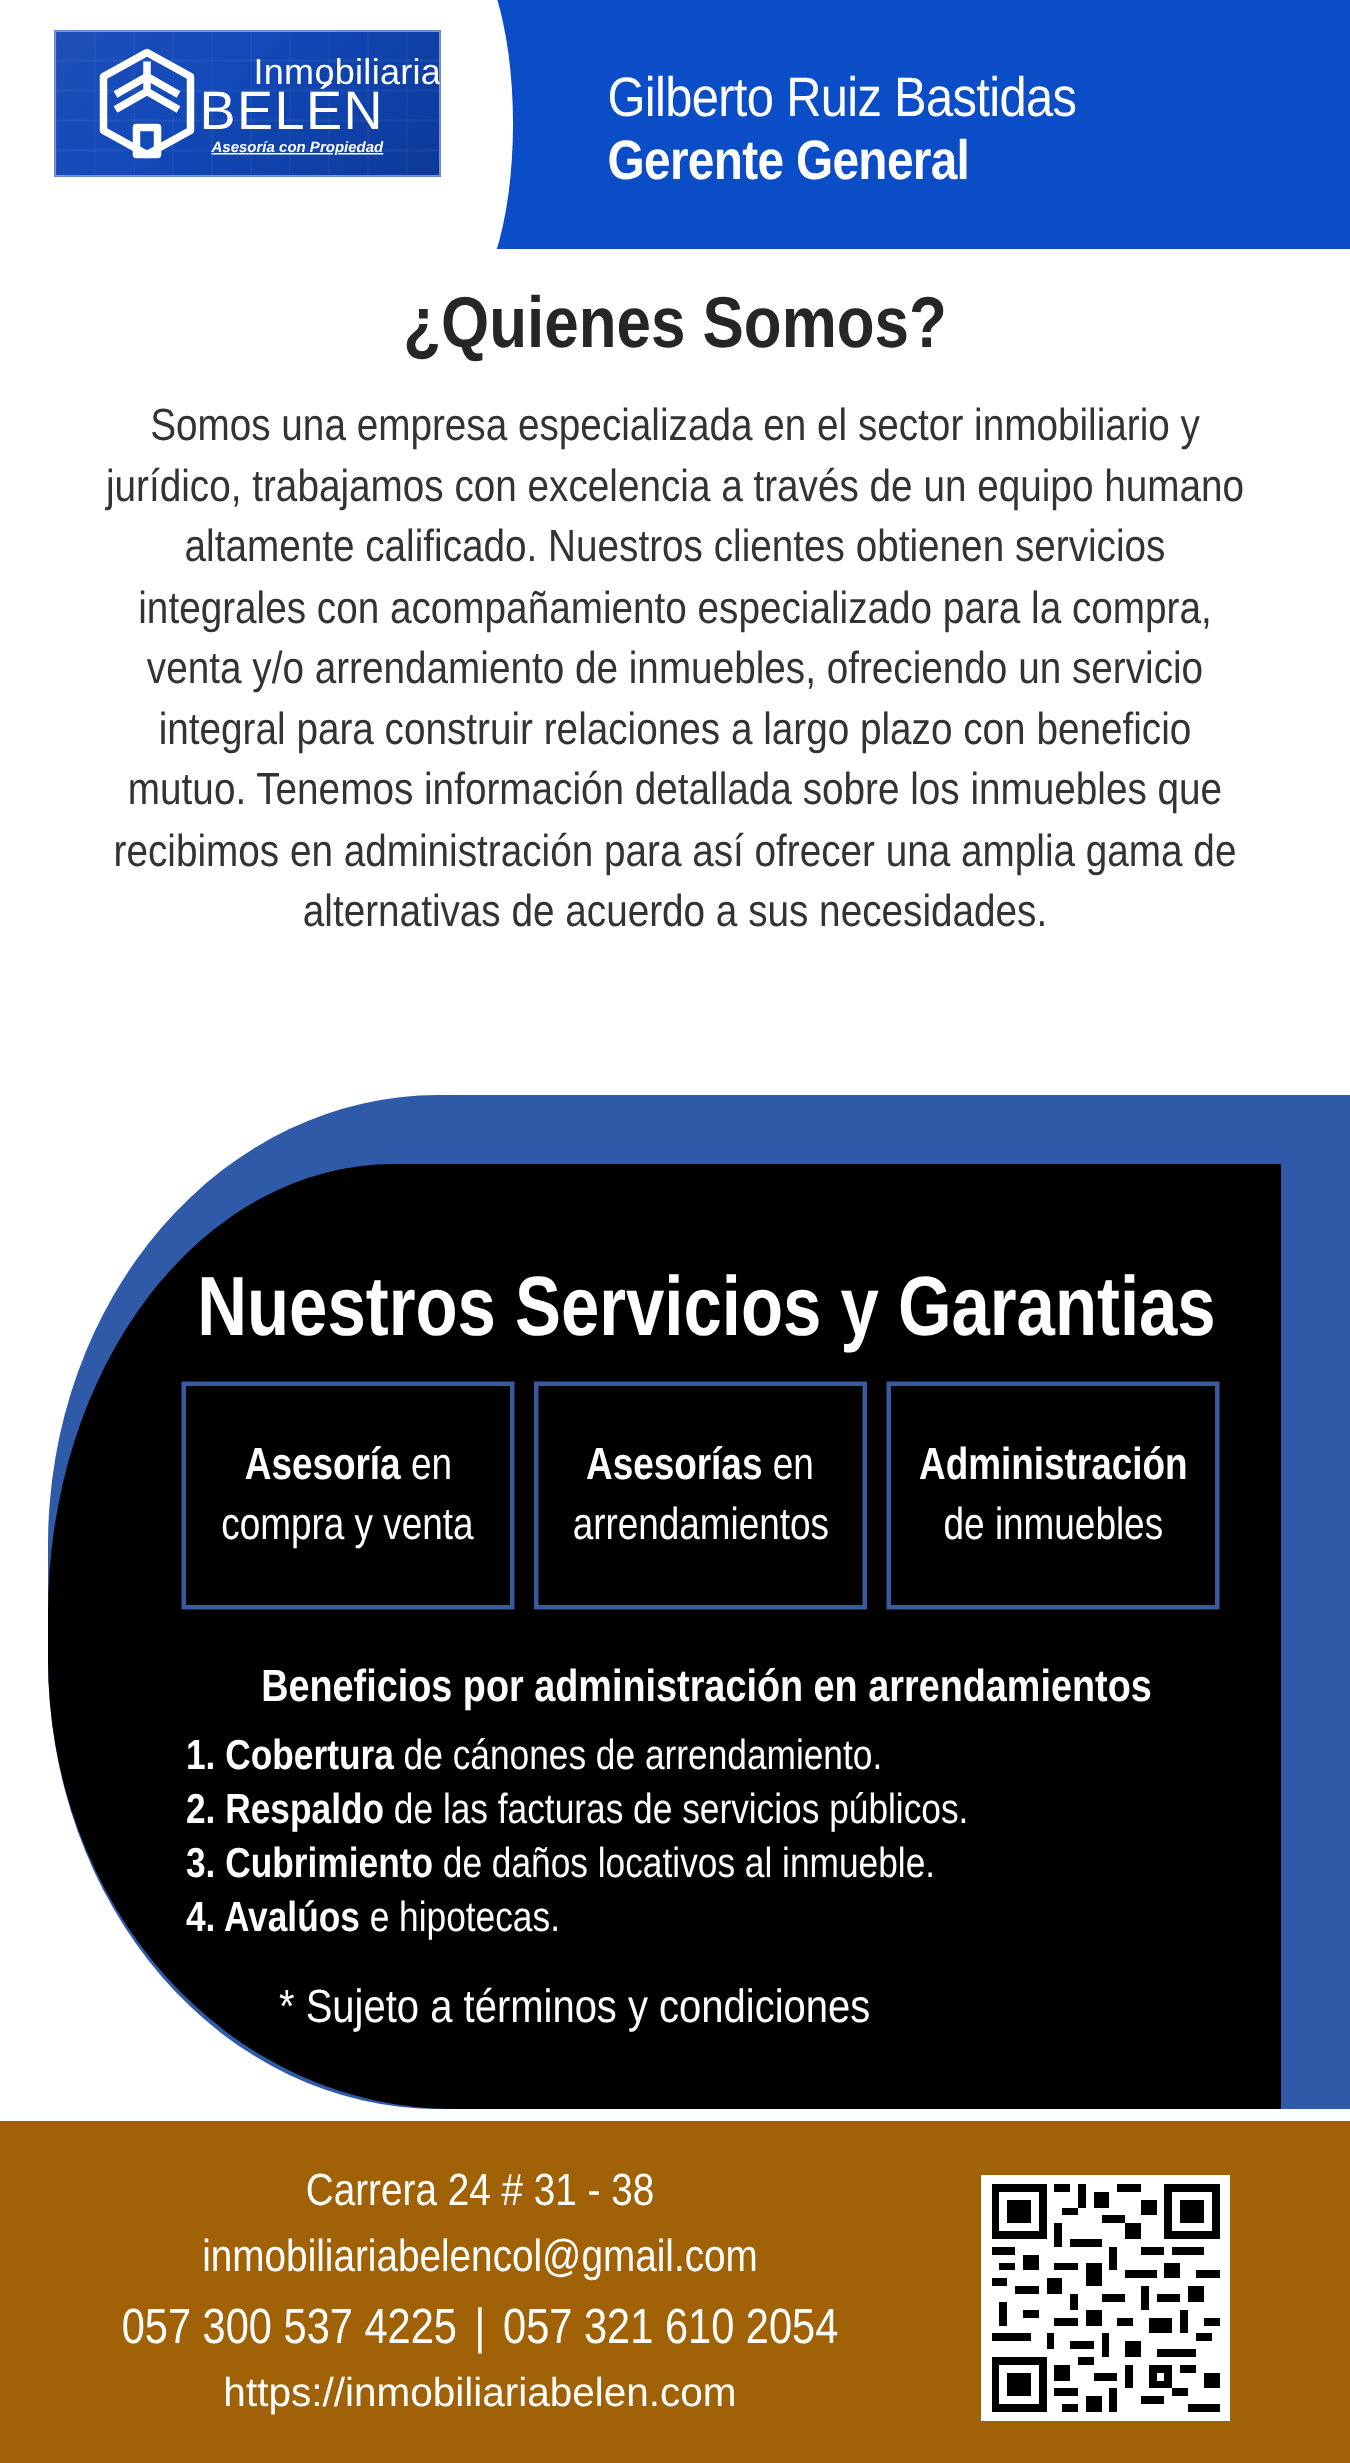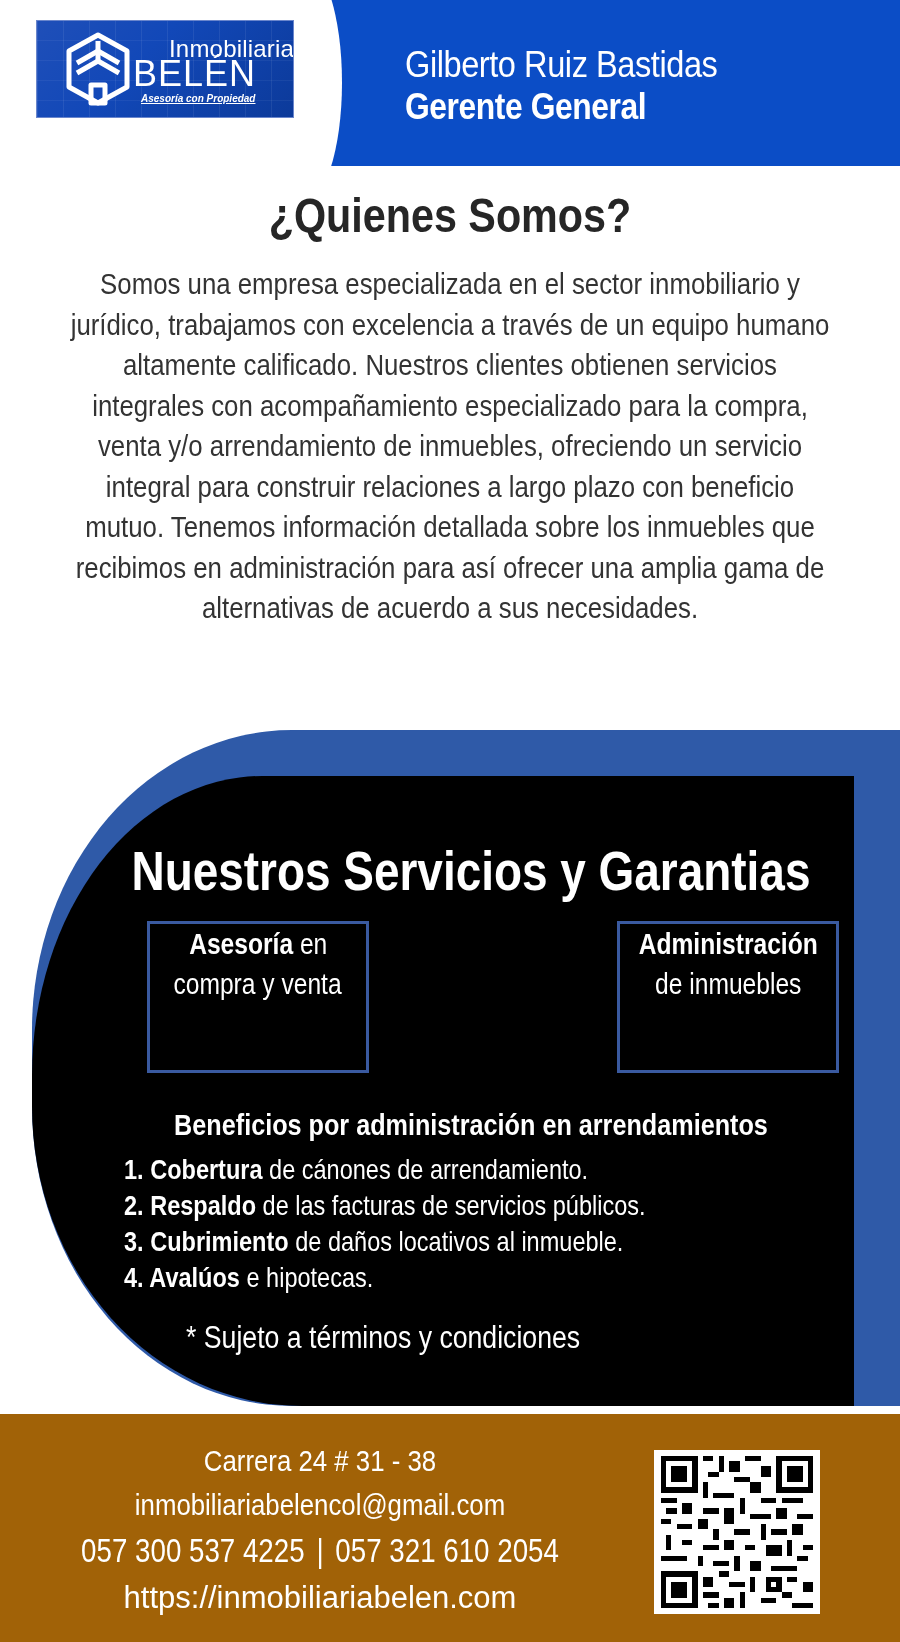"Asesoría en" .svc-box { justify-content: flex-start -> center; margin-left: 26px -> none }
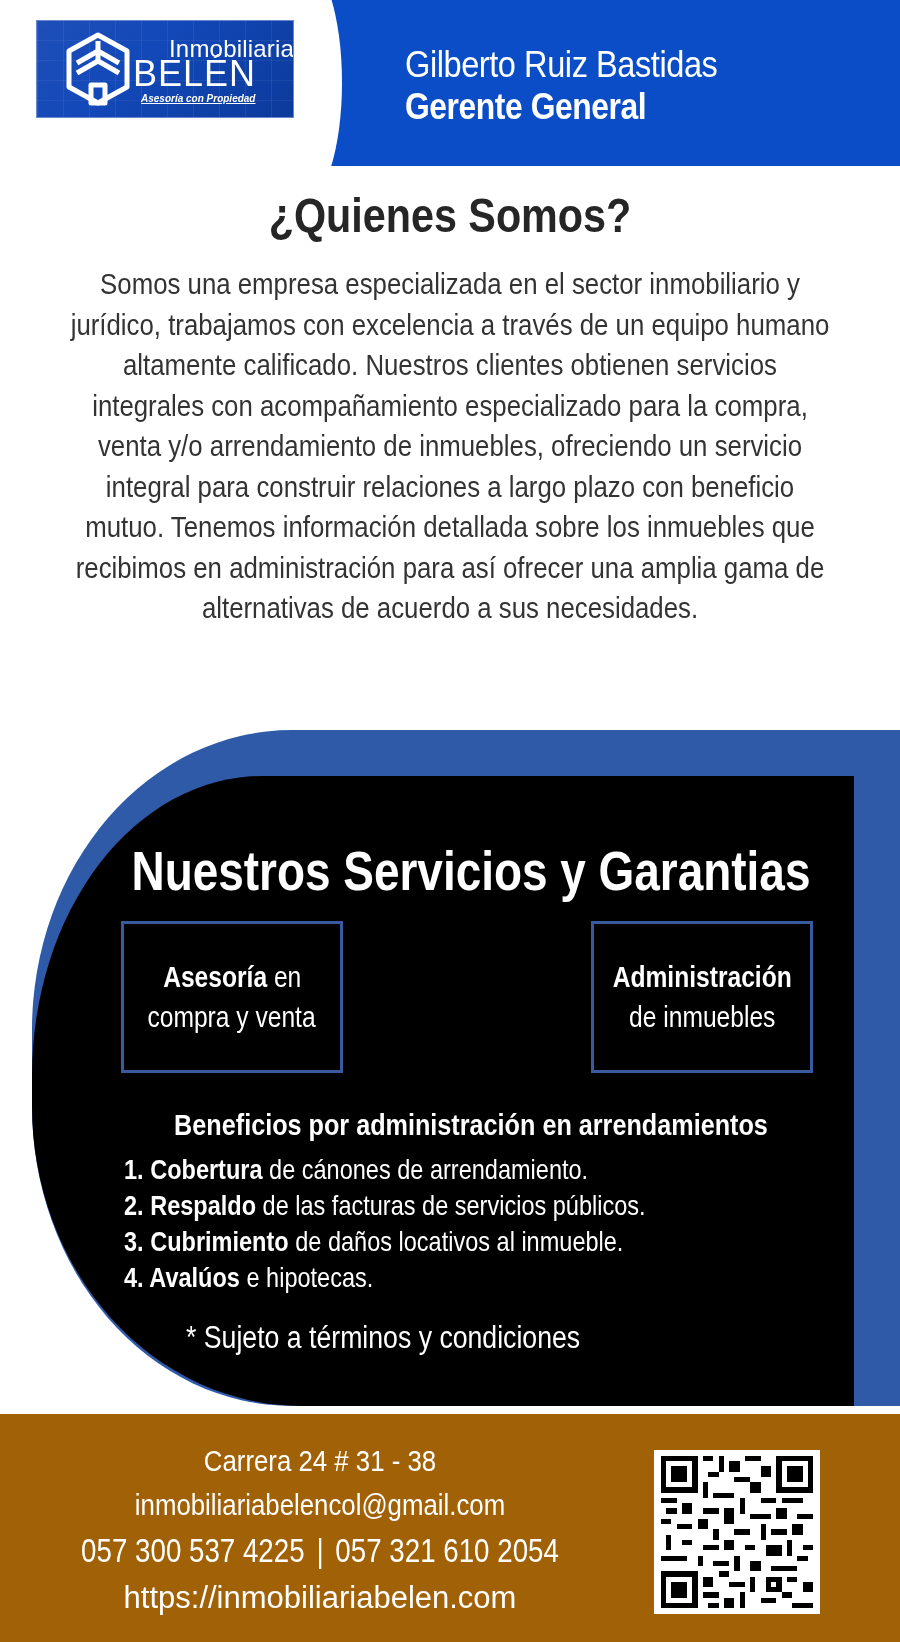"Asesorías en" div.svc-box { html: none -> <div> <div><b>Asesorías</b><span> en</span></div> <div>arrendamientos</div> </div> }
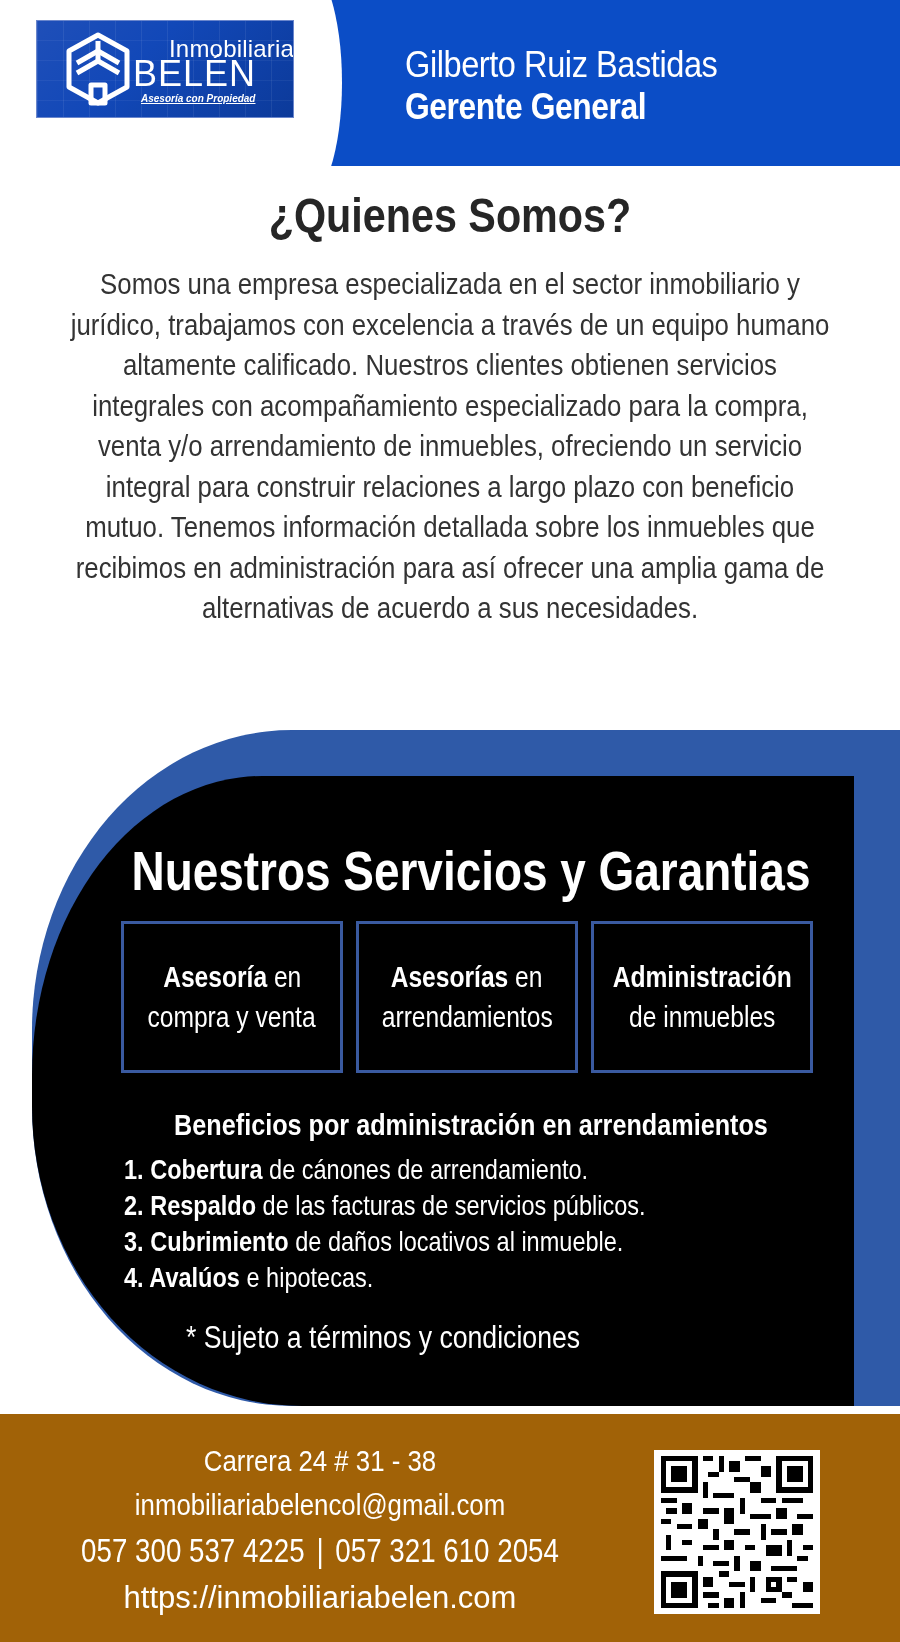"https://inmobiliariabelen.com" .f-url { font-size: 31px -> 27px }
